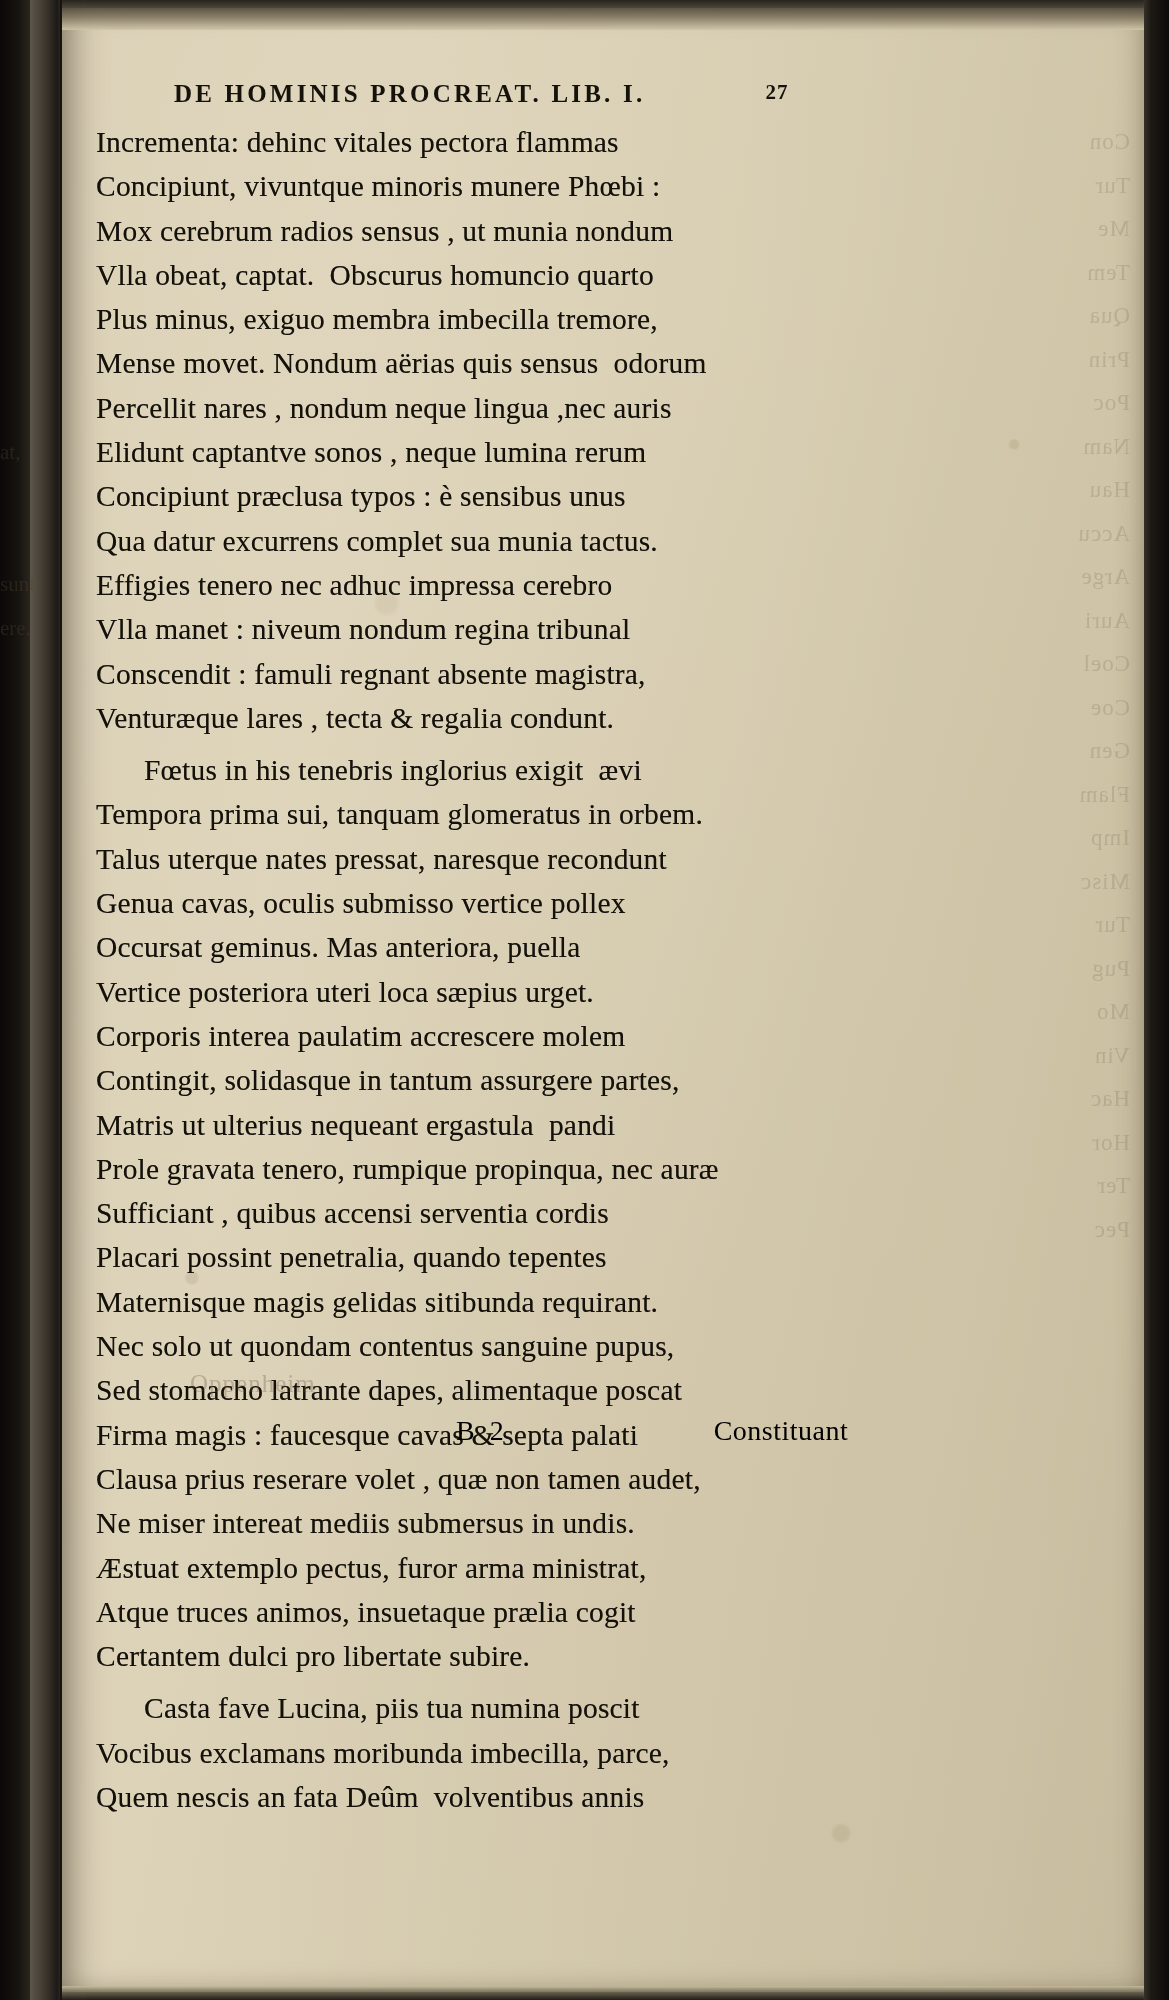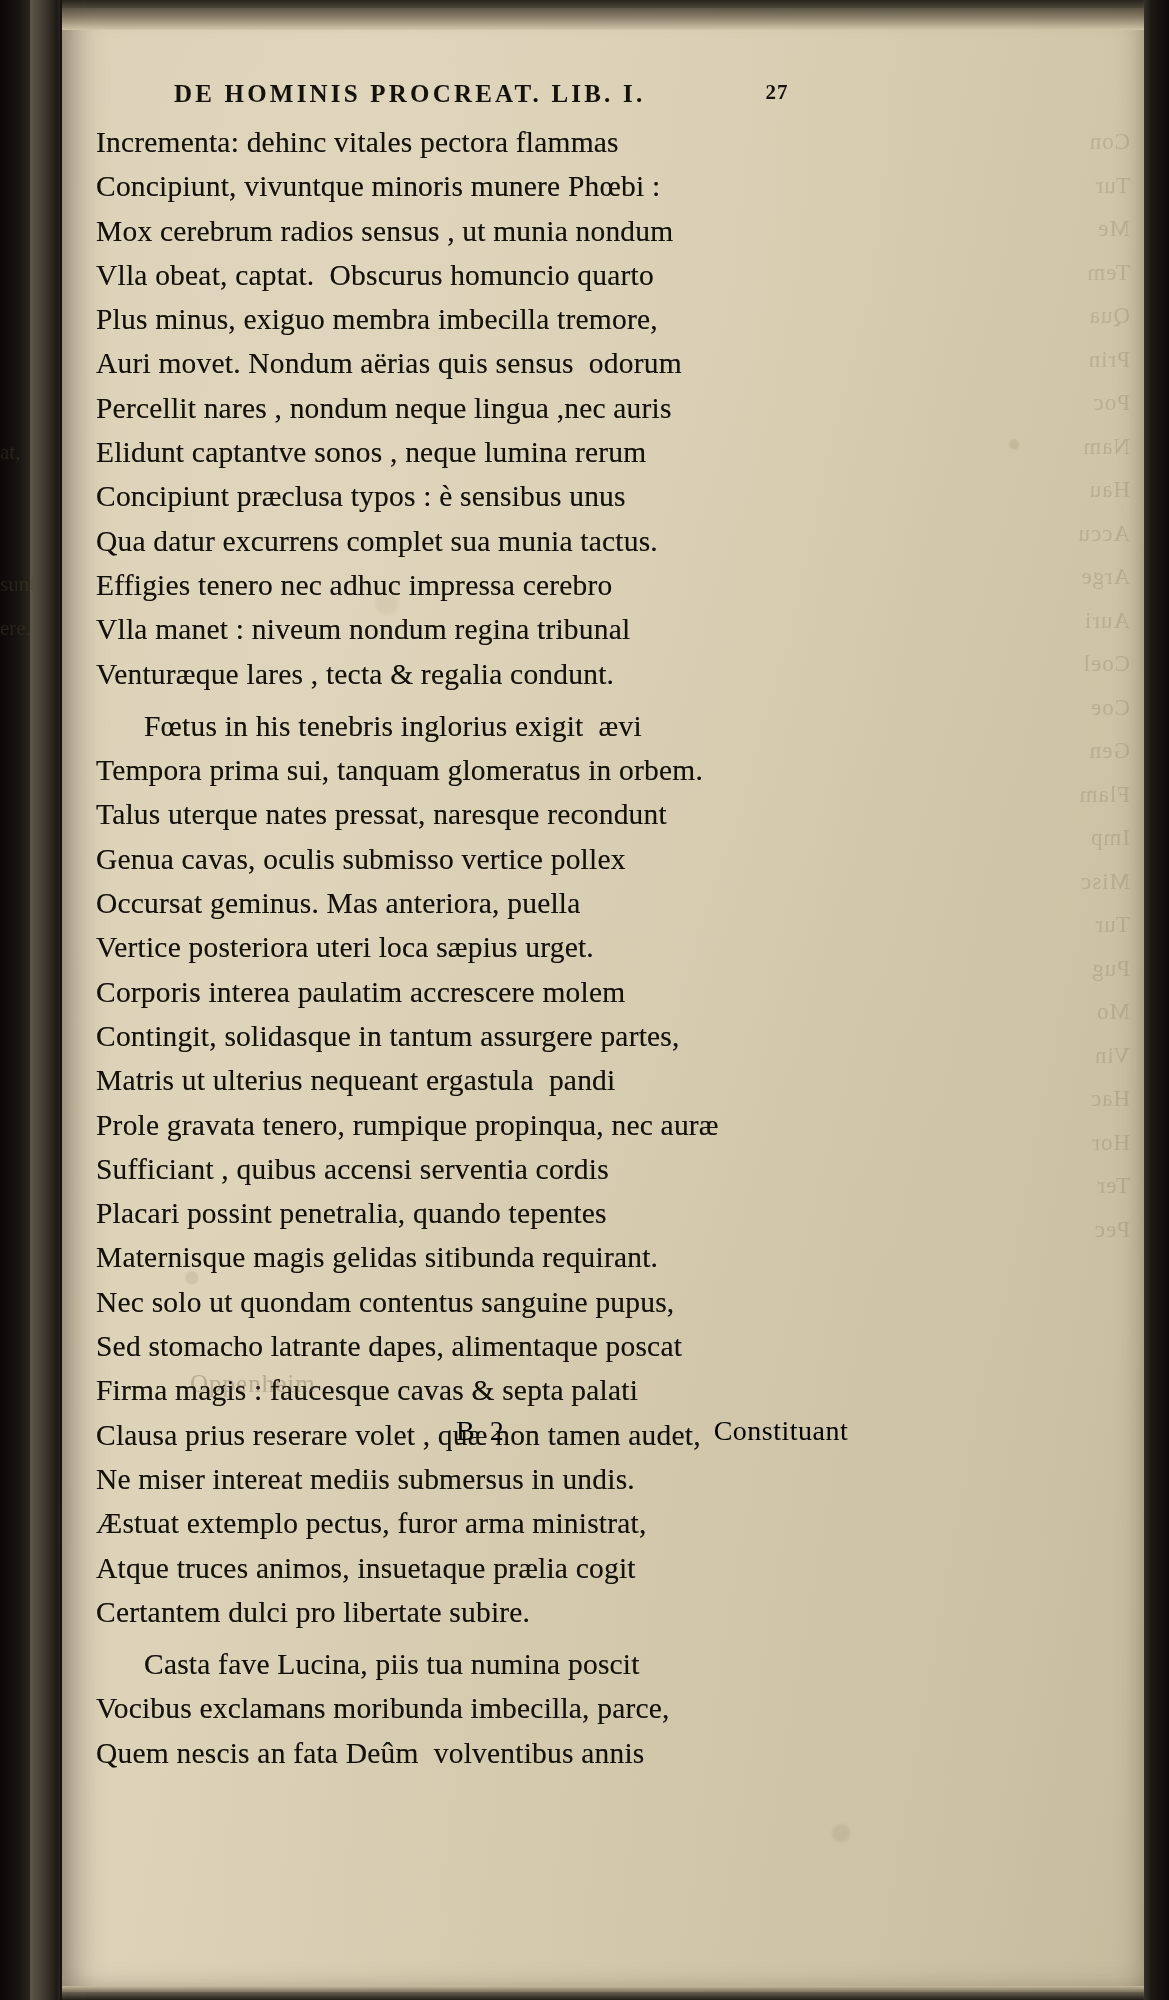"Auri movet. Nondum aërias quis" div.verse { text: Auri -> Mense }
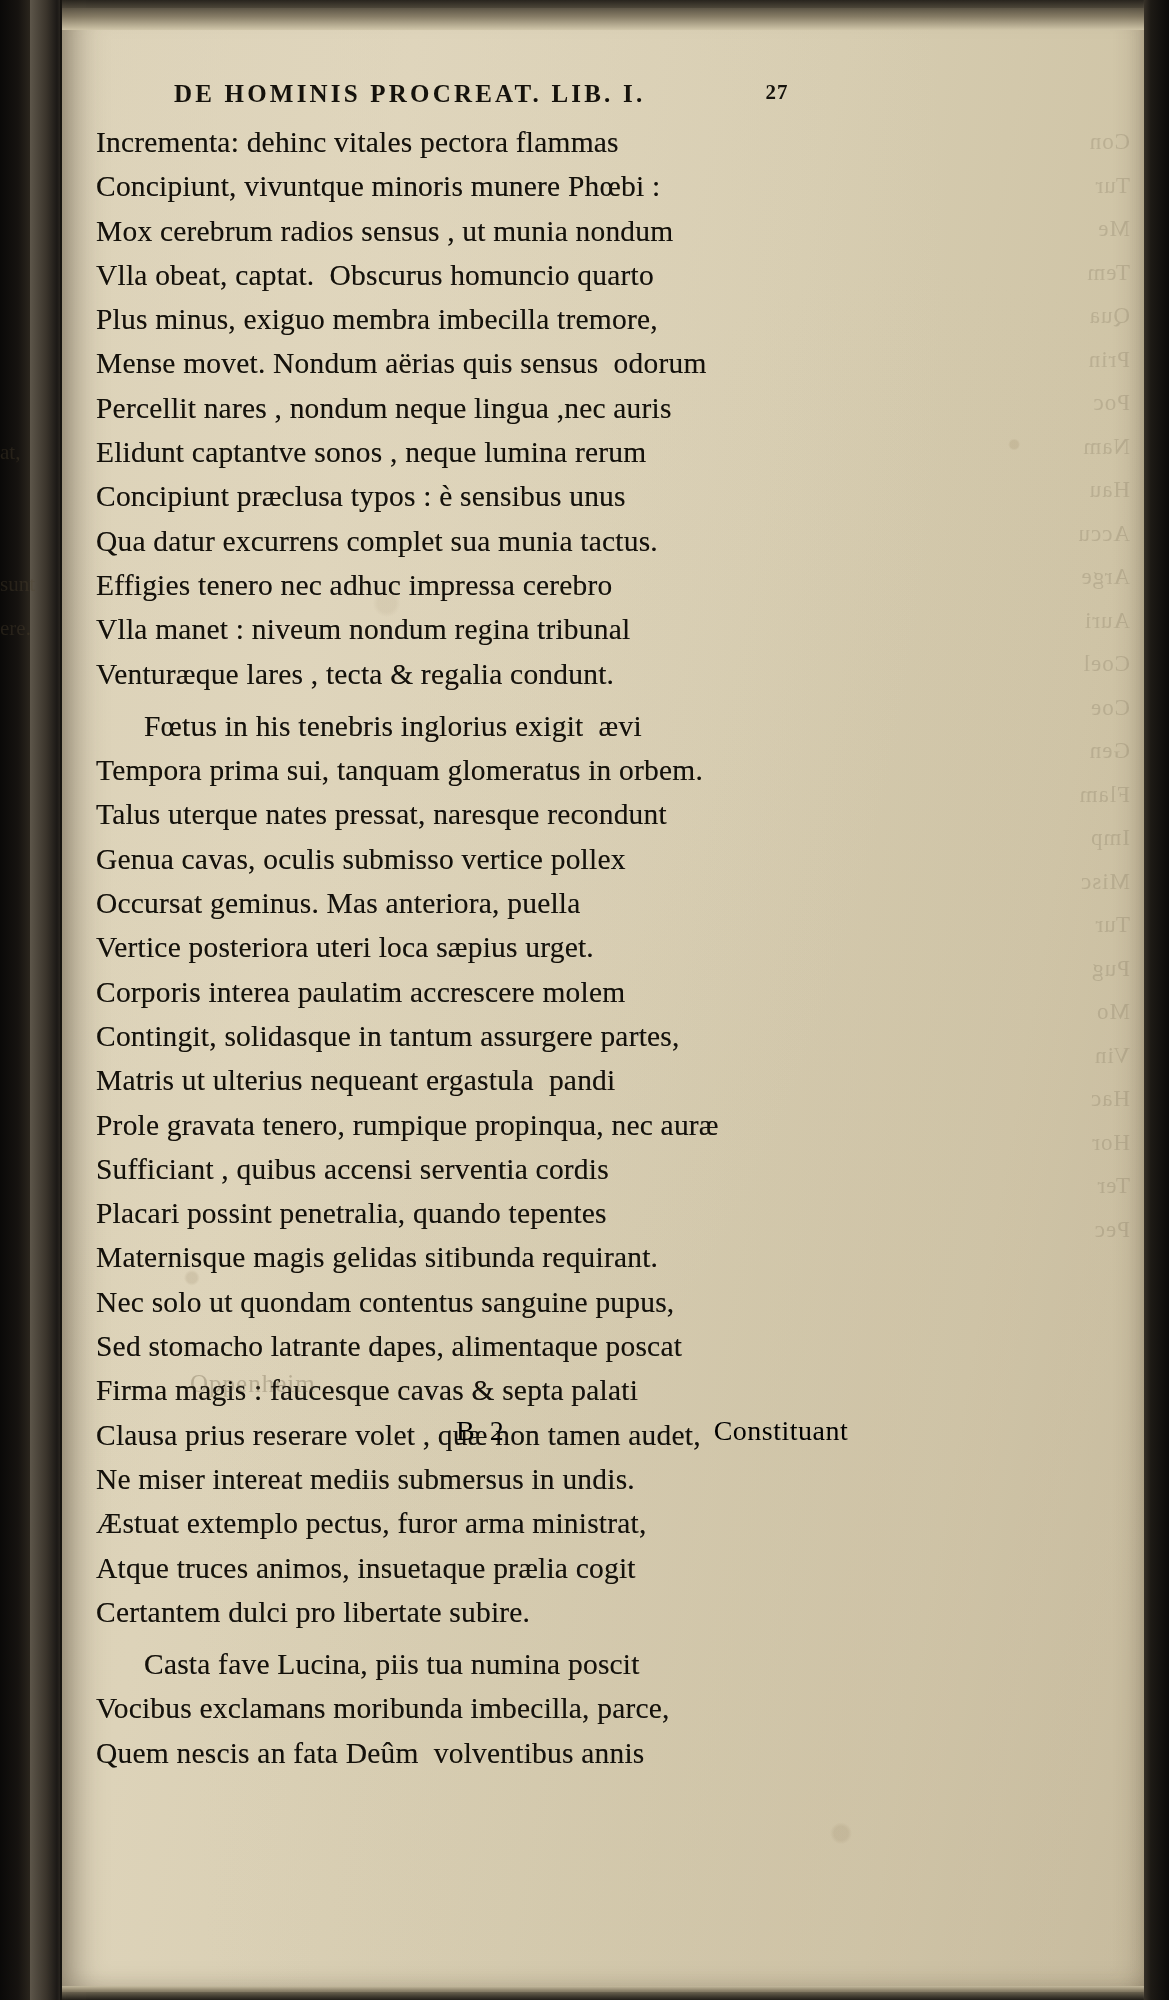"Conscendit : famuli regnant absente" div.verse { html: none -> <div>Conscendit : famuli regnant absente magistra,</div> }
